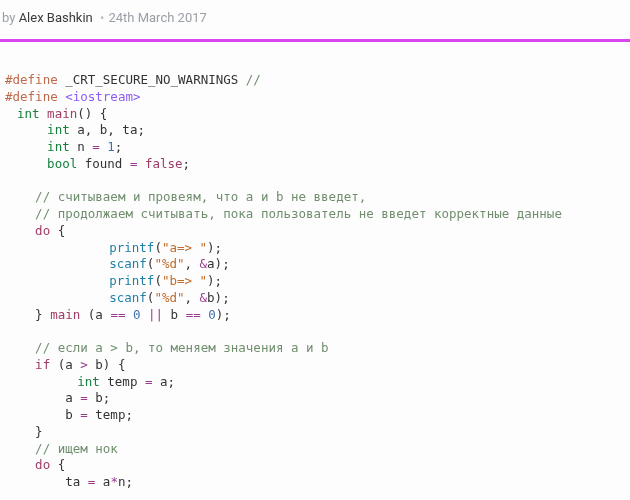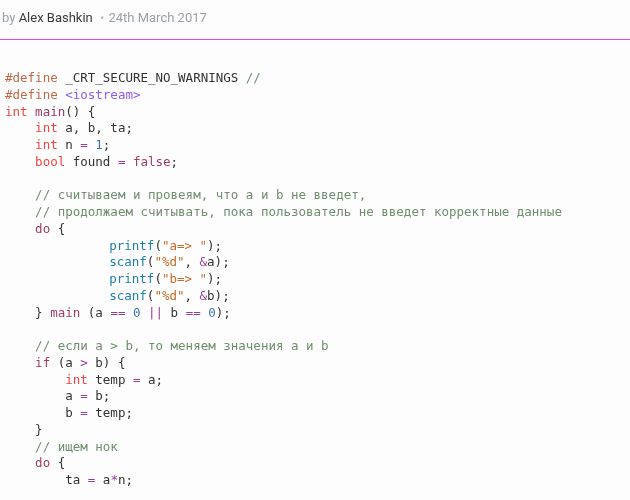"by Alex Bashkin • 24th" .header { border-bottom: 1px solid #d946ef -> 3px solid #d946ef }
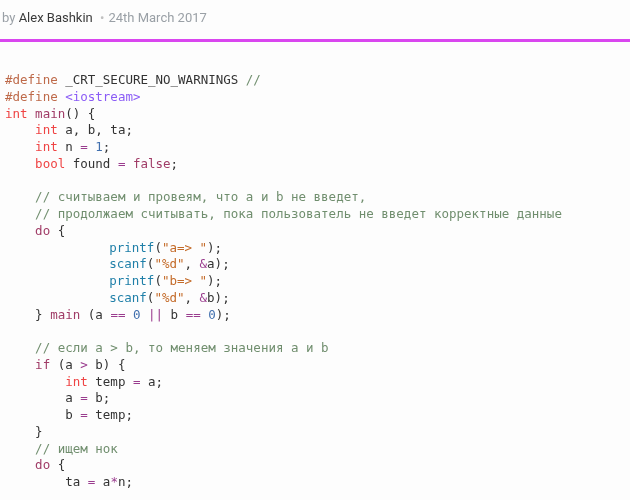"int" .kt { color: #ef4444 -> #15803d; margin-left: none -> 12px }
